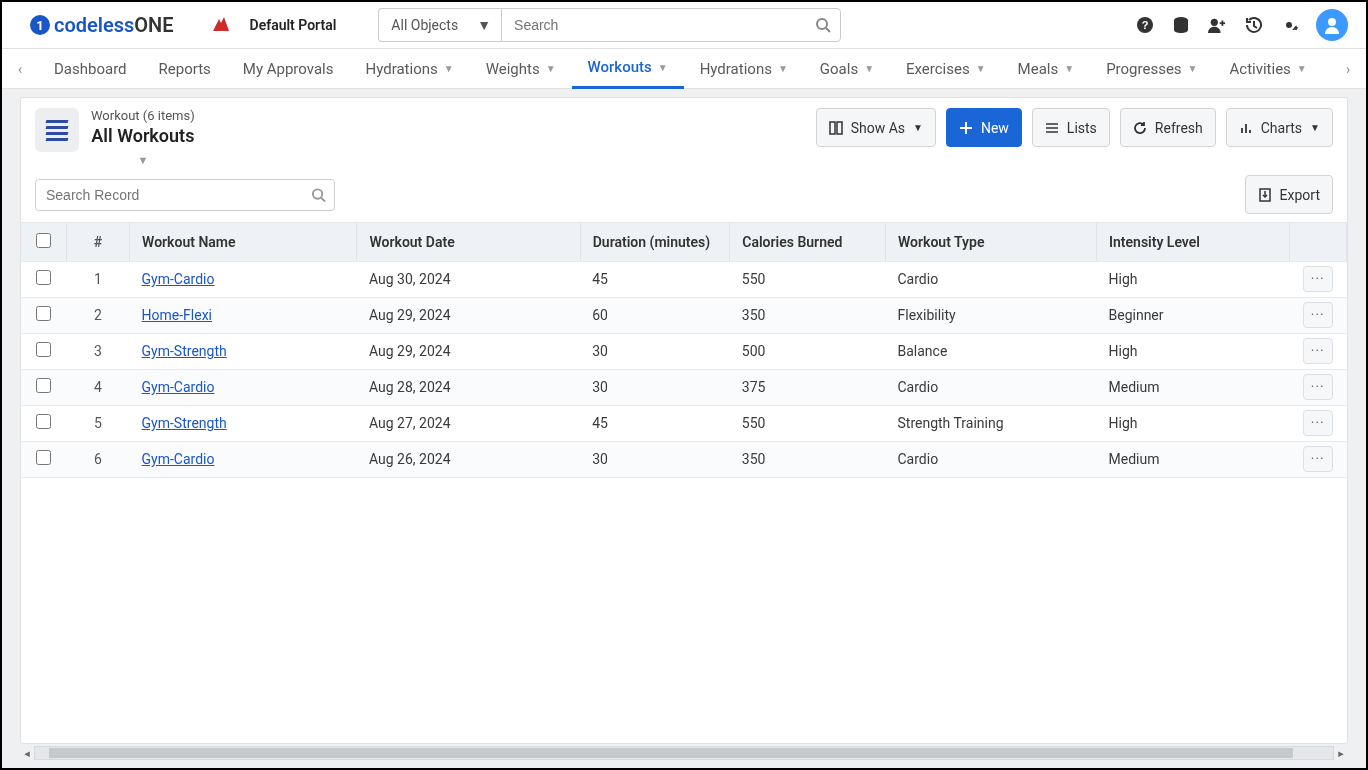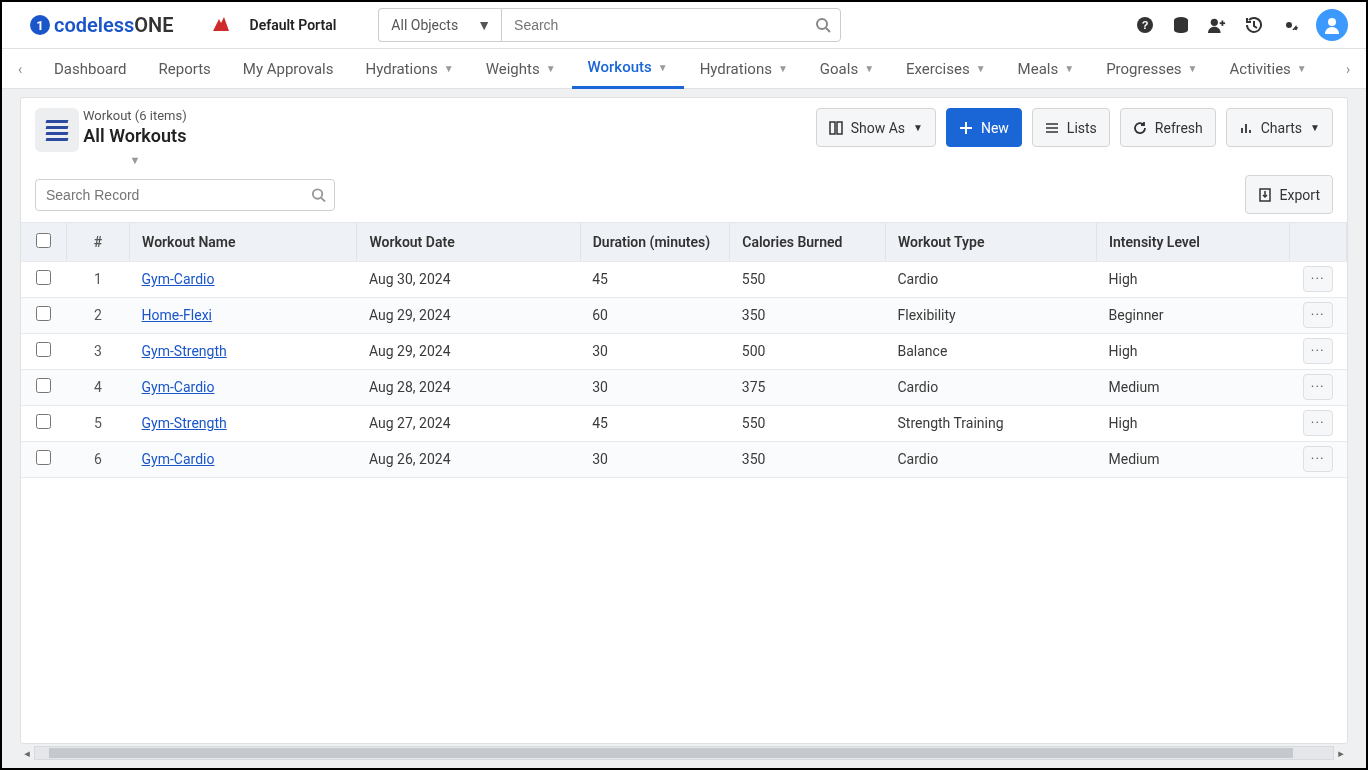"Workout (6 items)" .panel-head { gap: 4px -> 12px }
